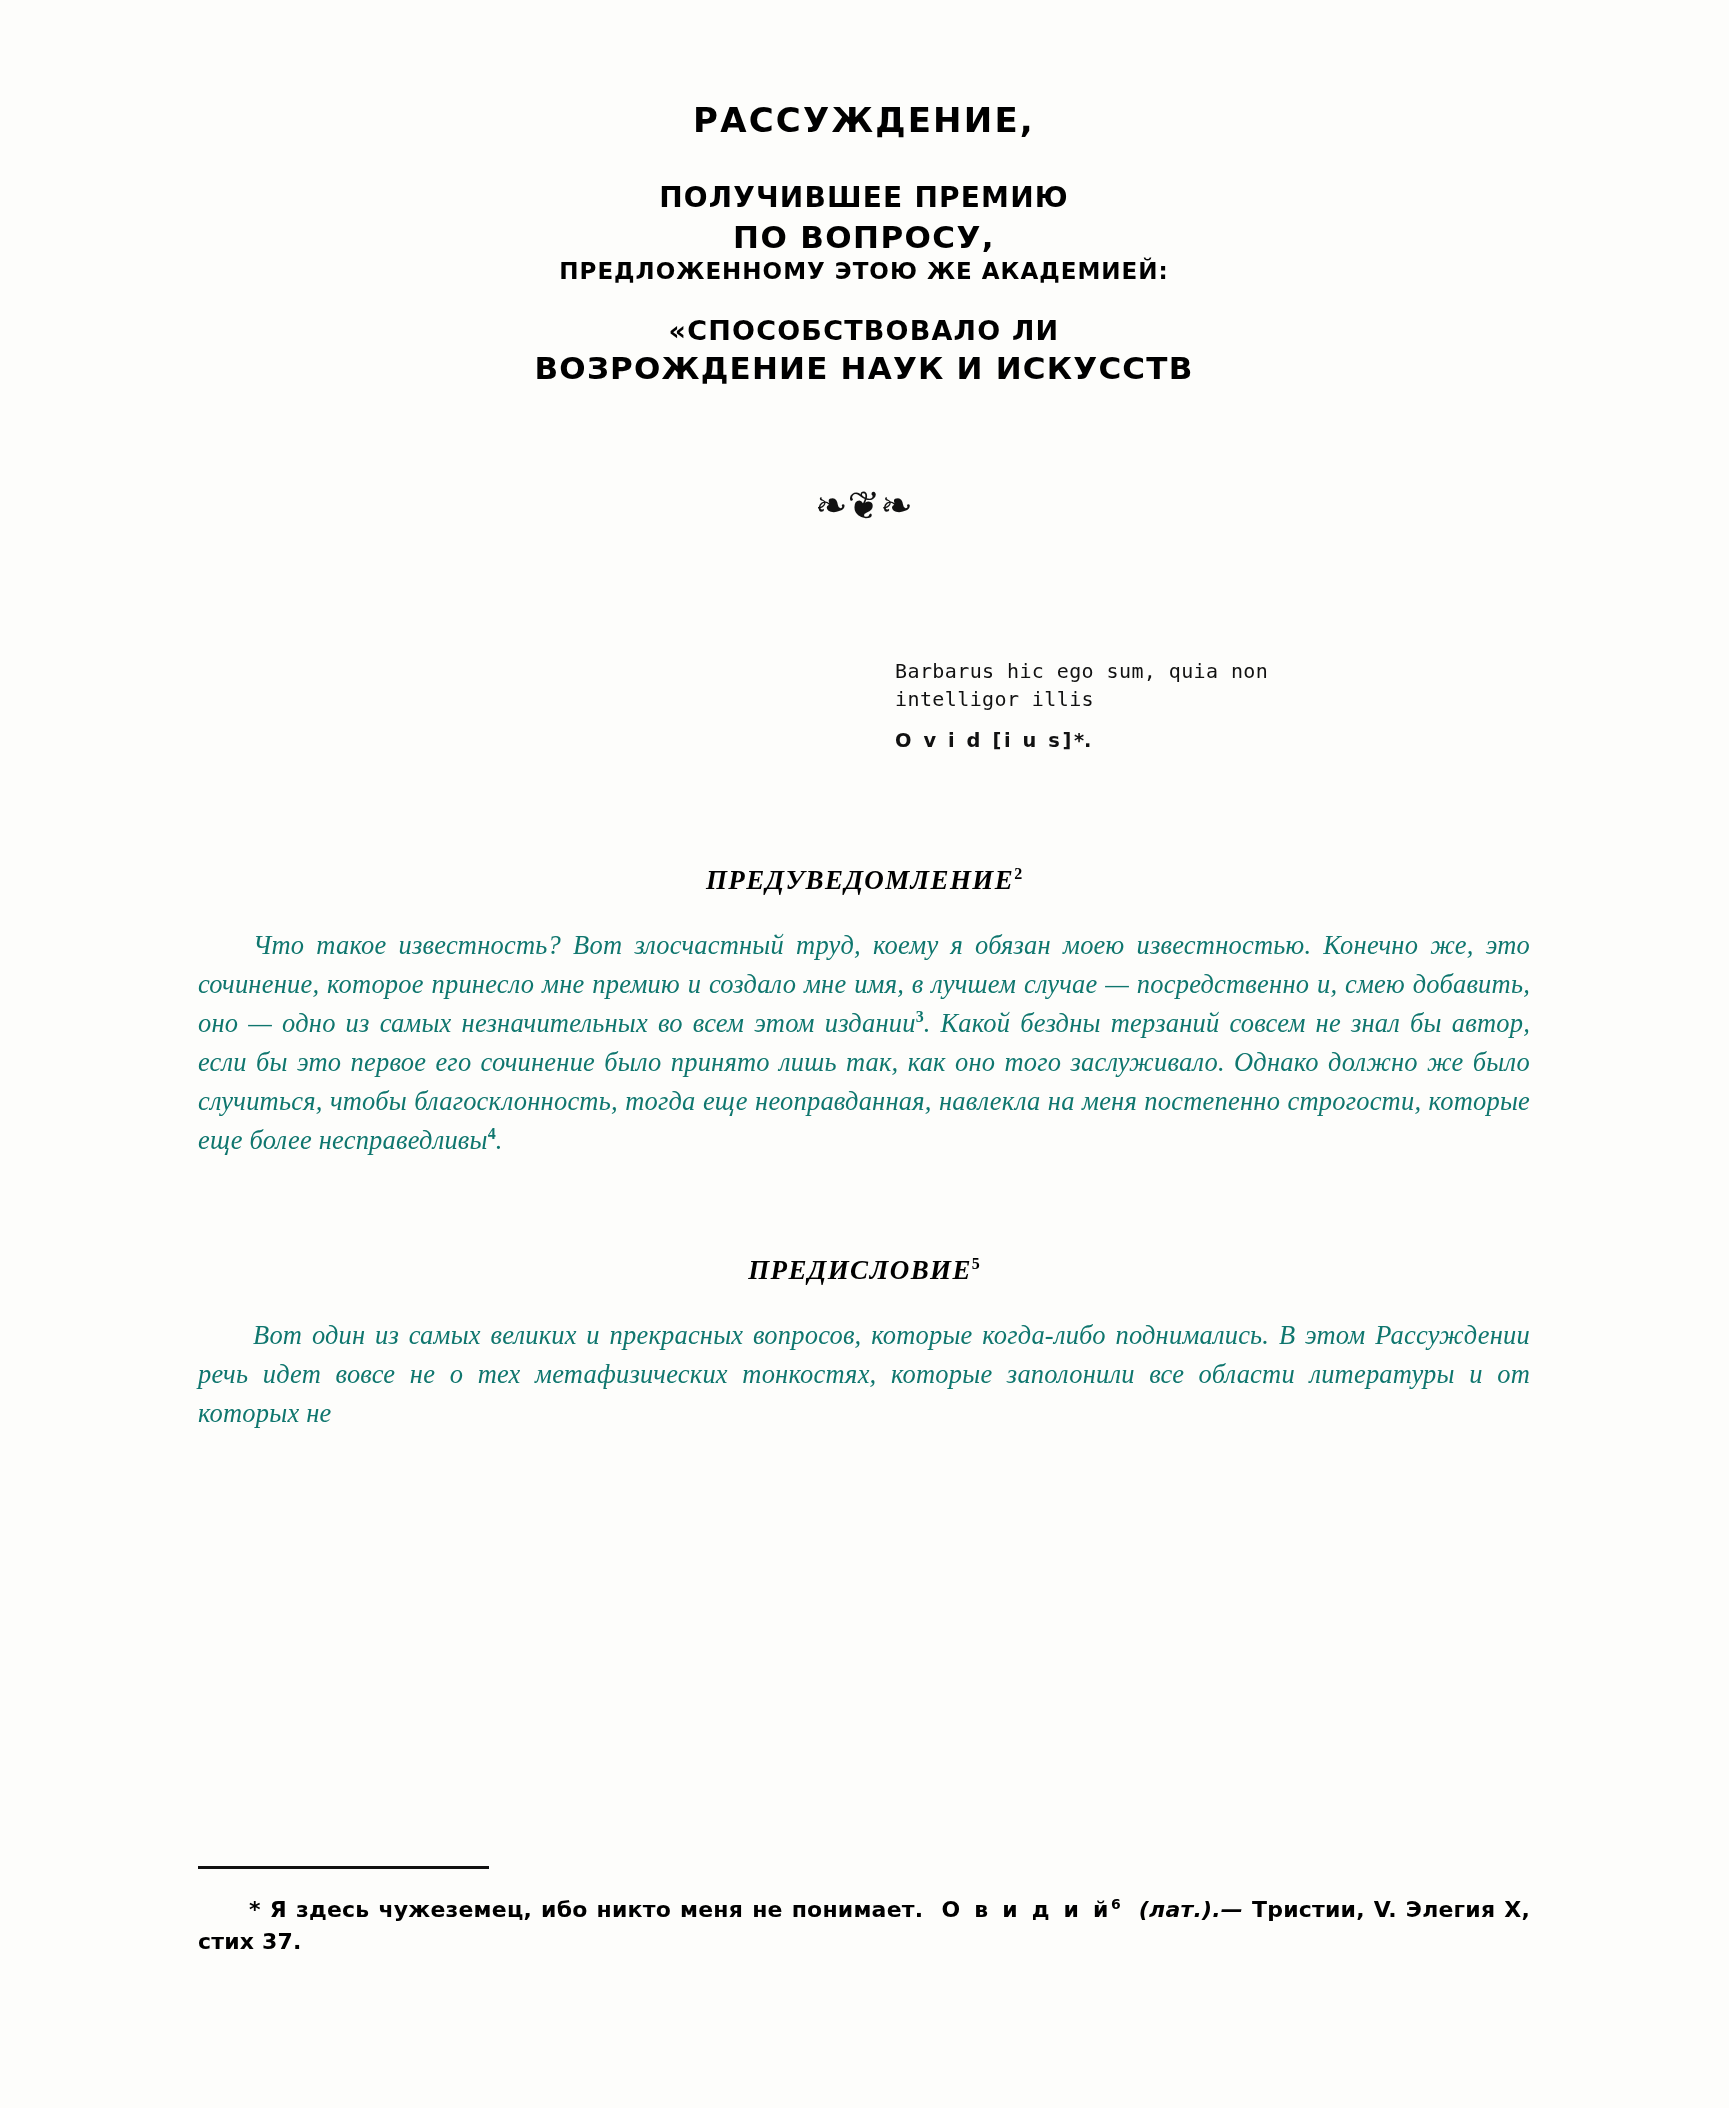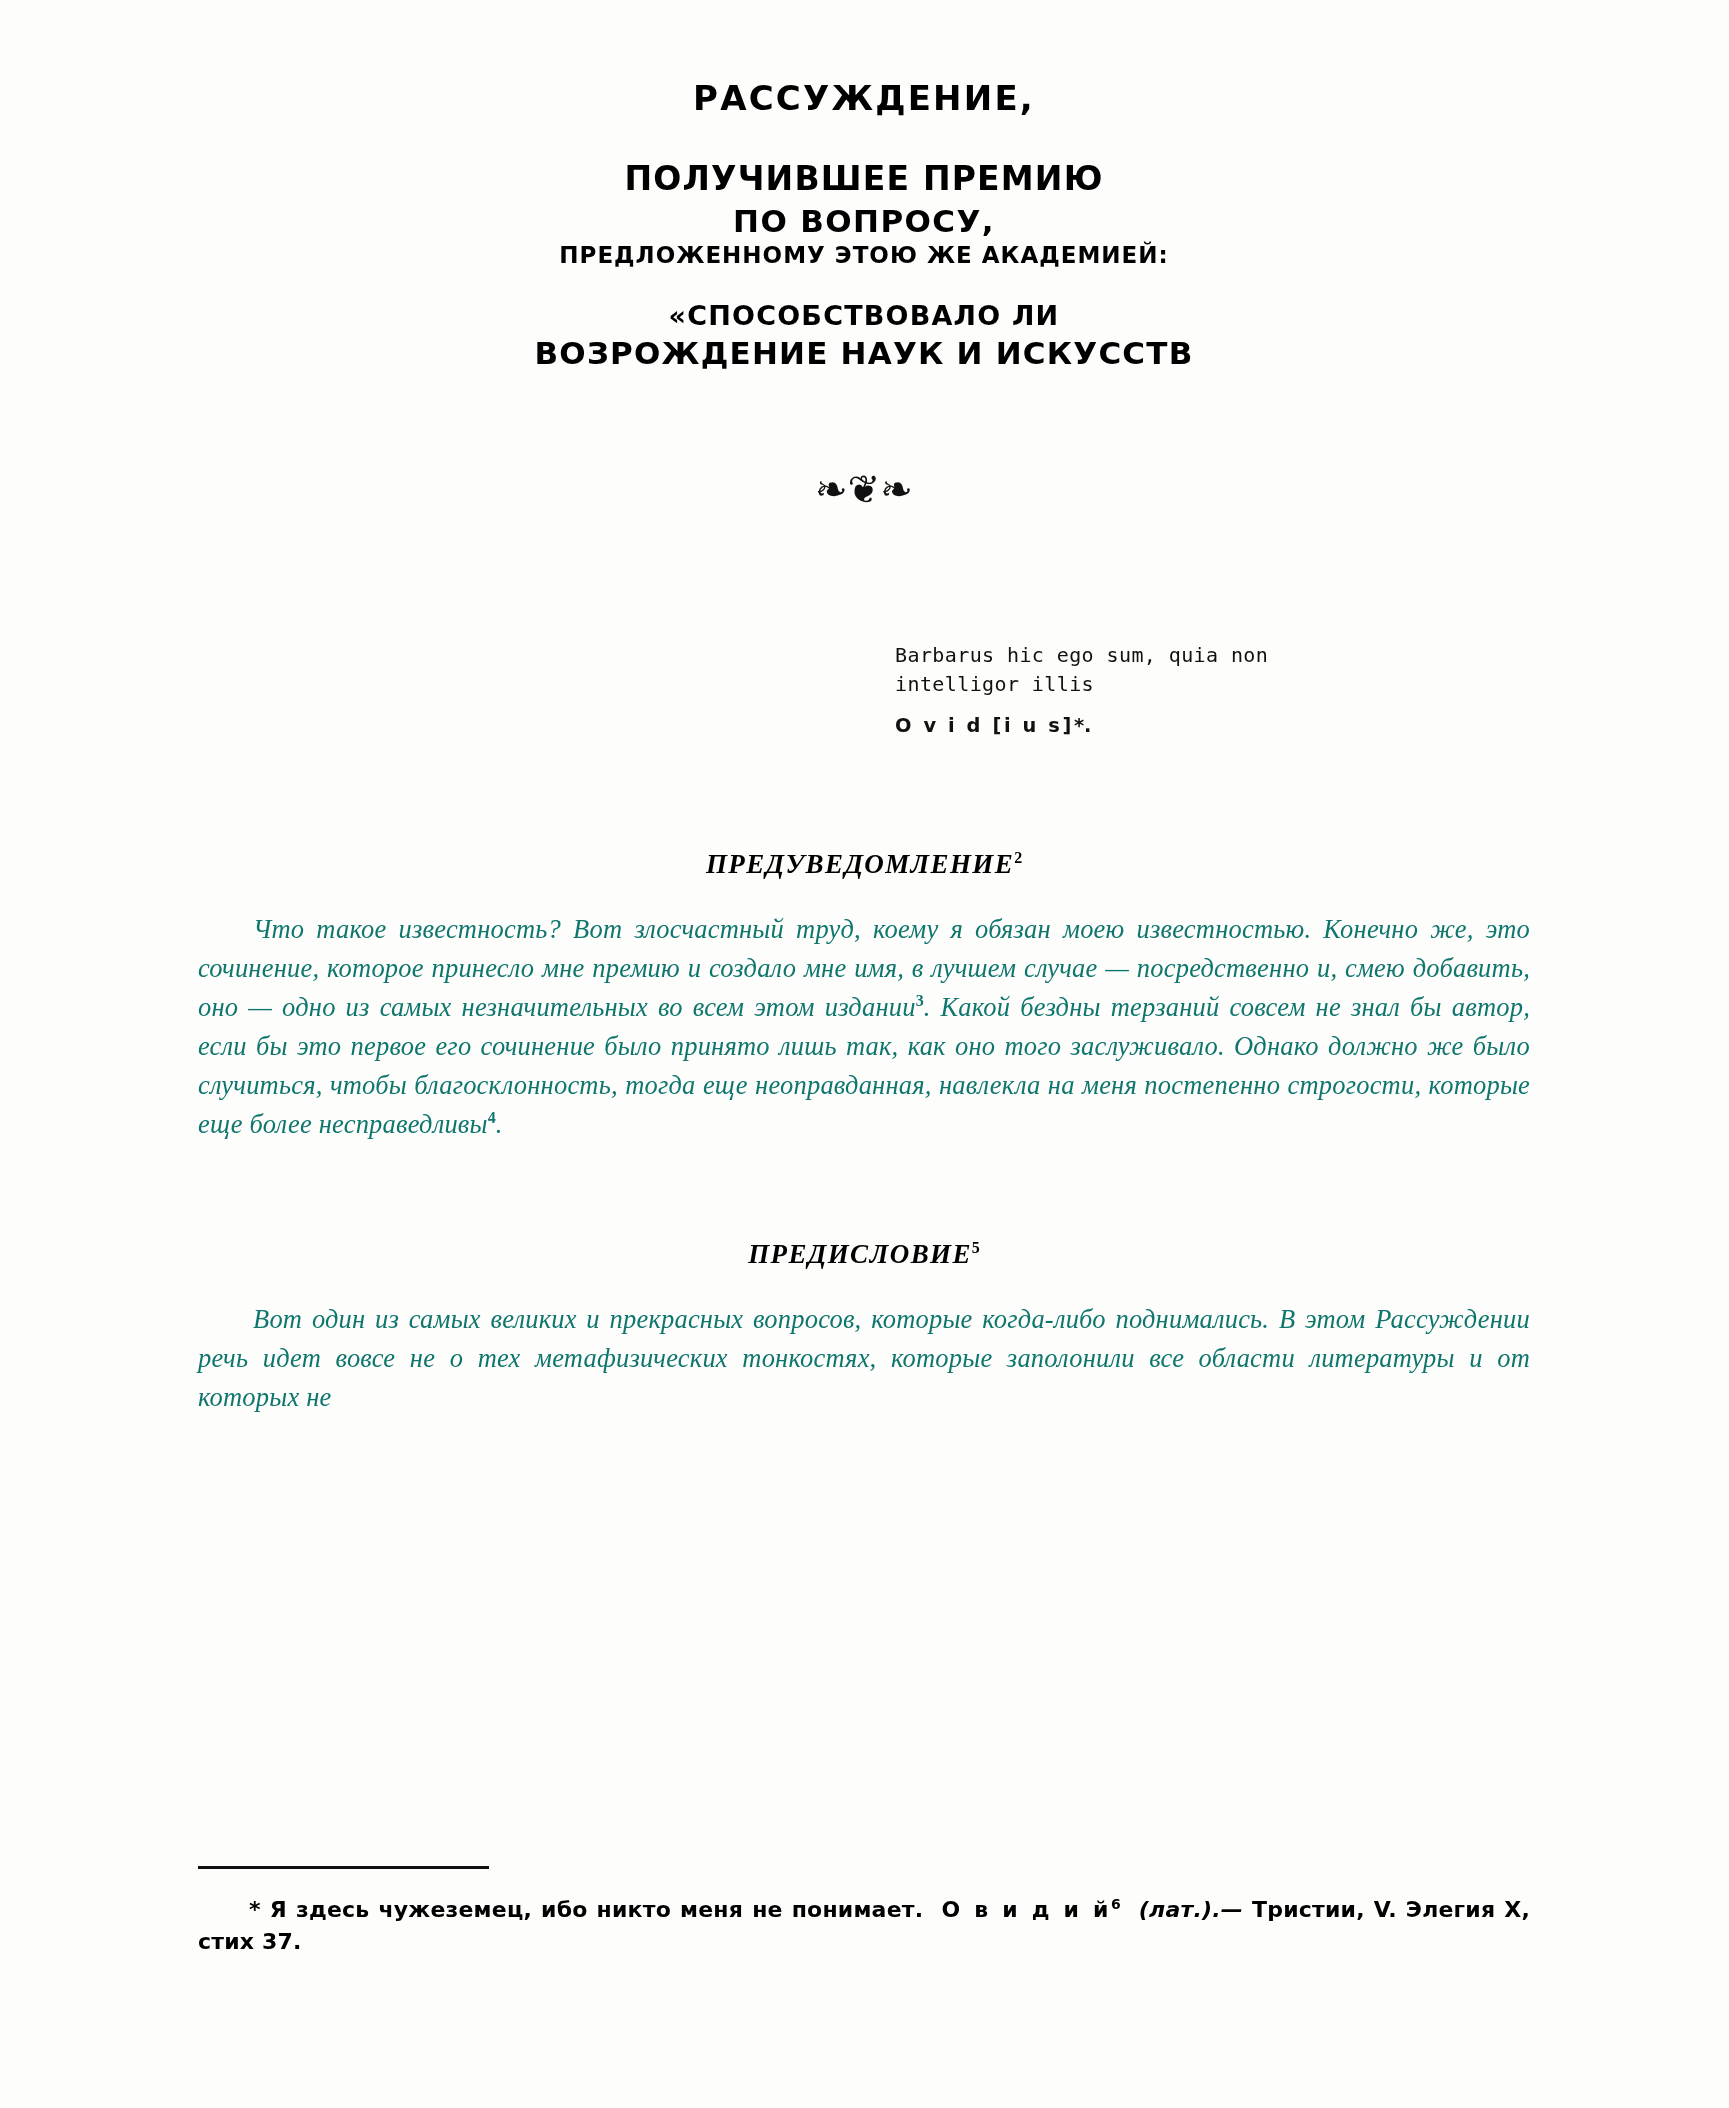"РАССУЖДЕНИЕ," .title-block { padding-top: 76px -> 98px }
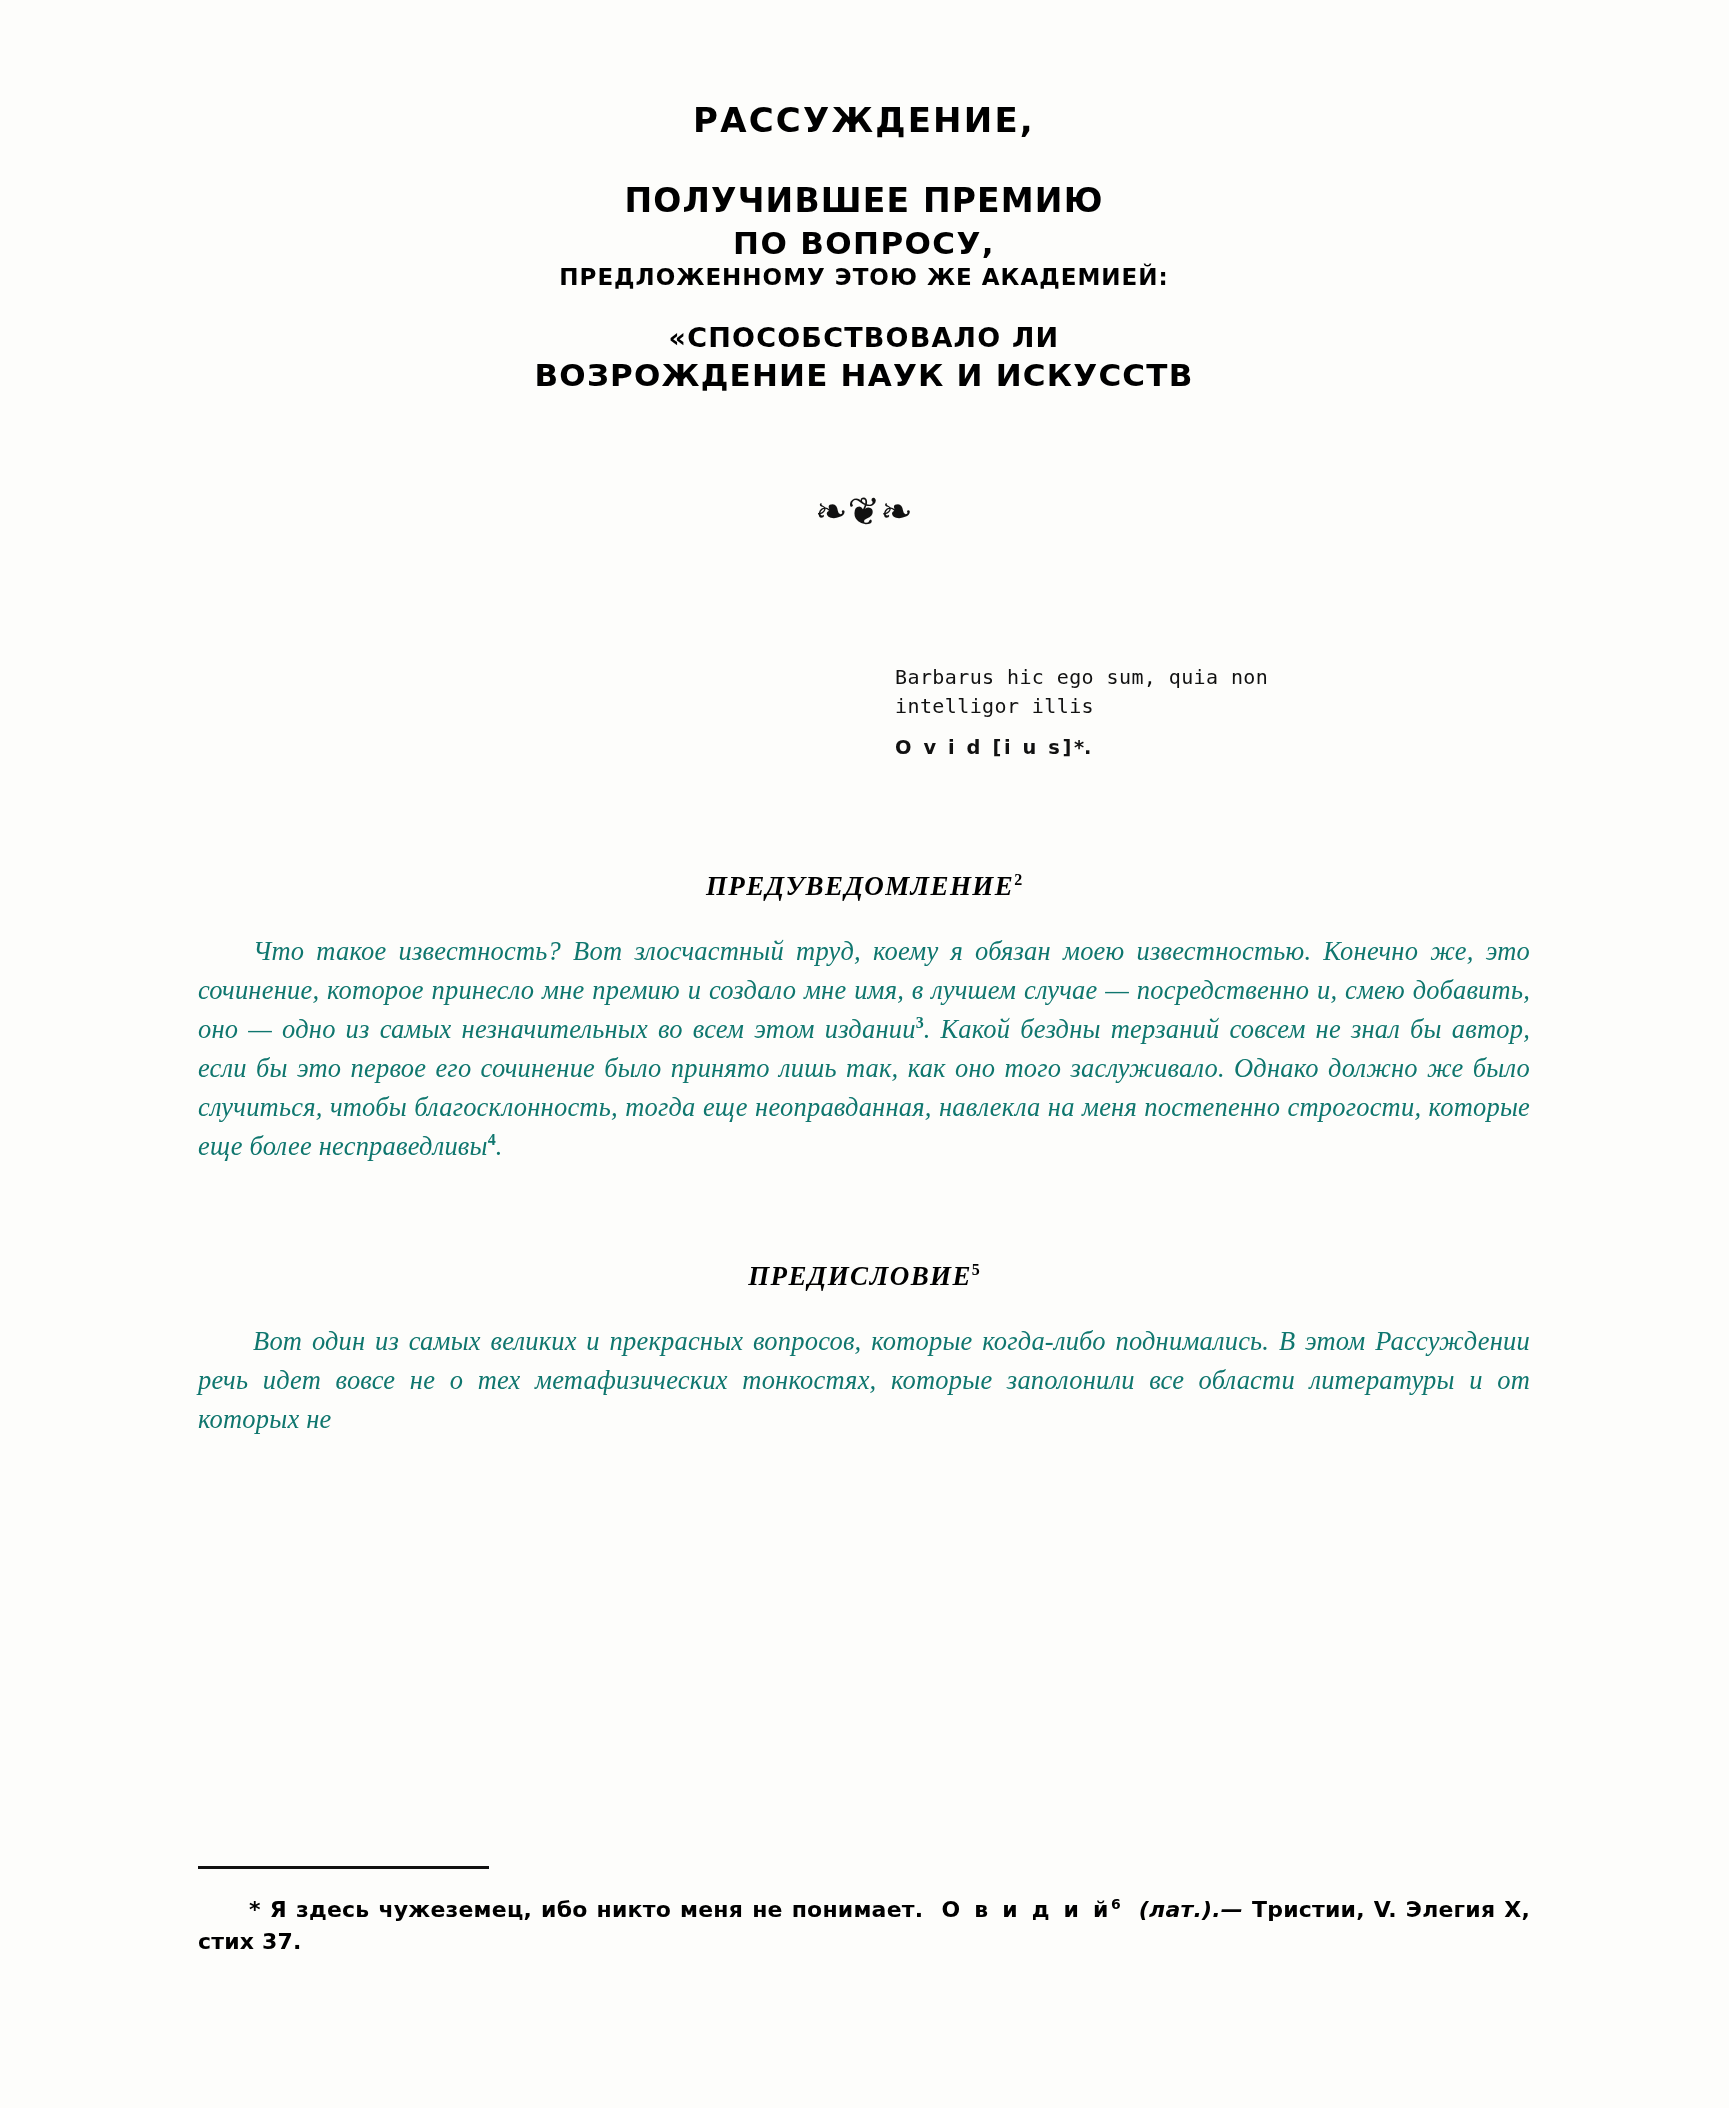"ПОЛУЧИВШЕЕ ПРЕМИЮ" .t2 { font-size: 33px -> 28px }
